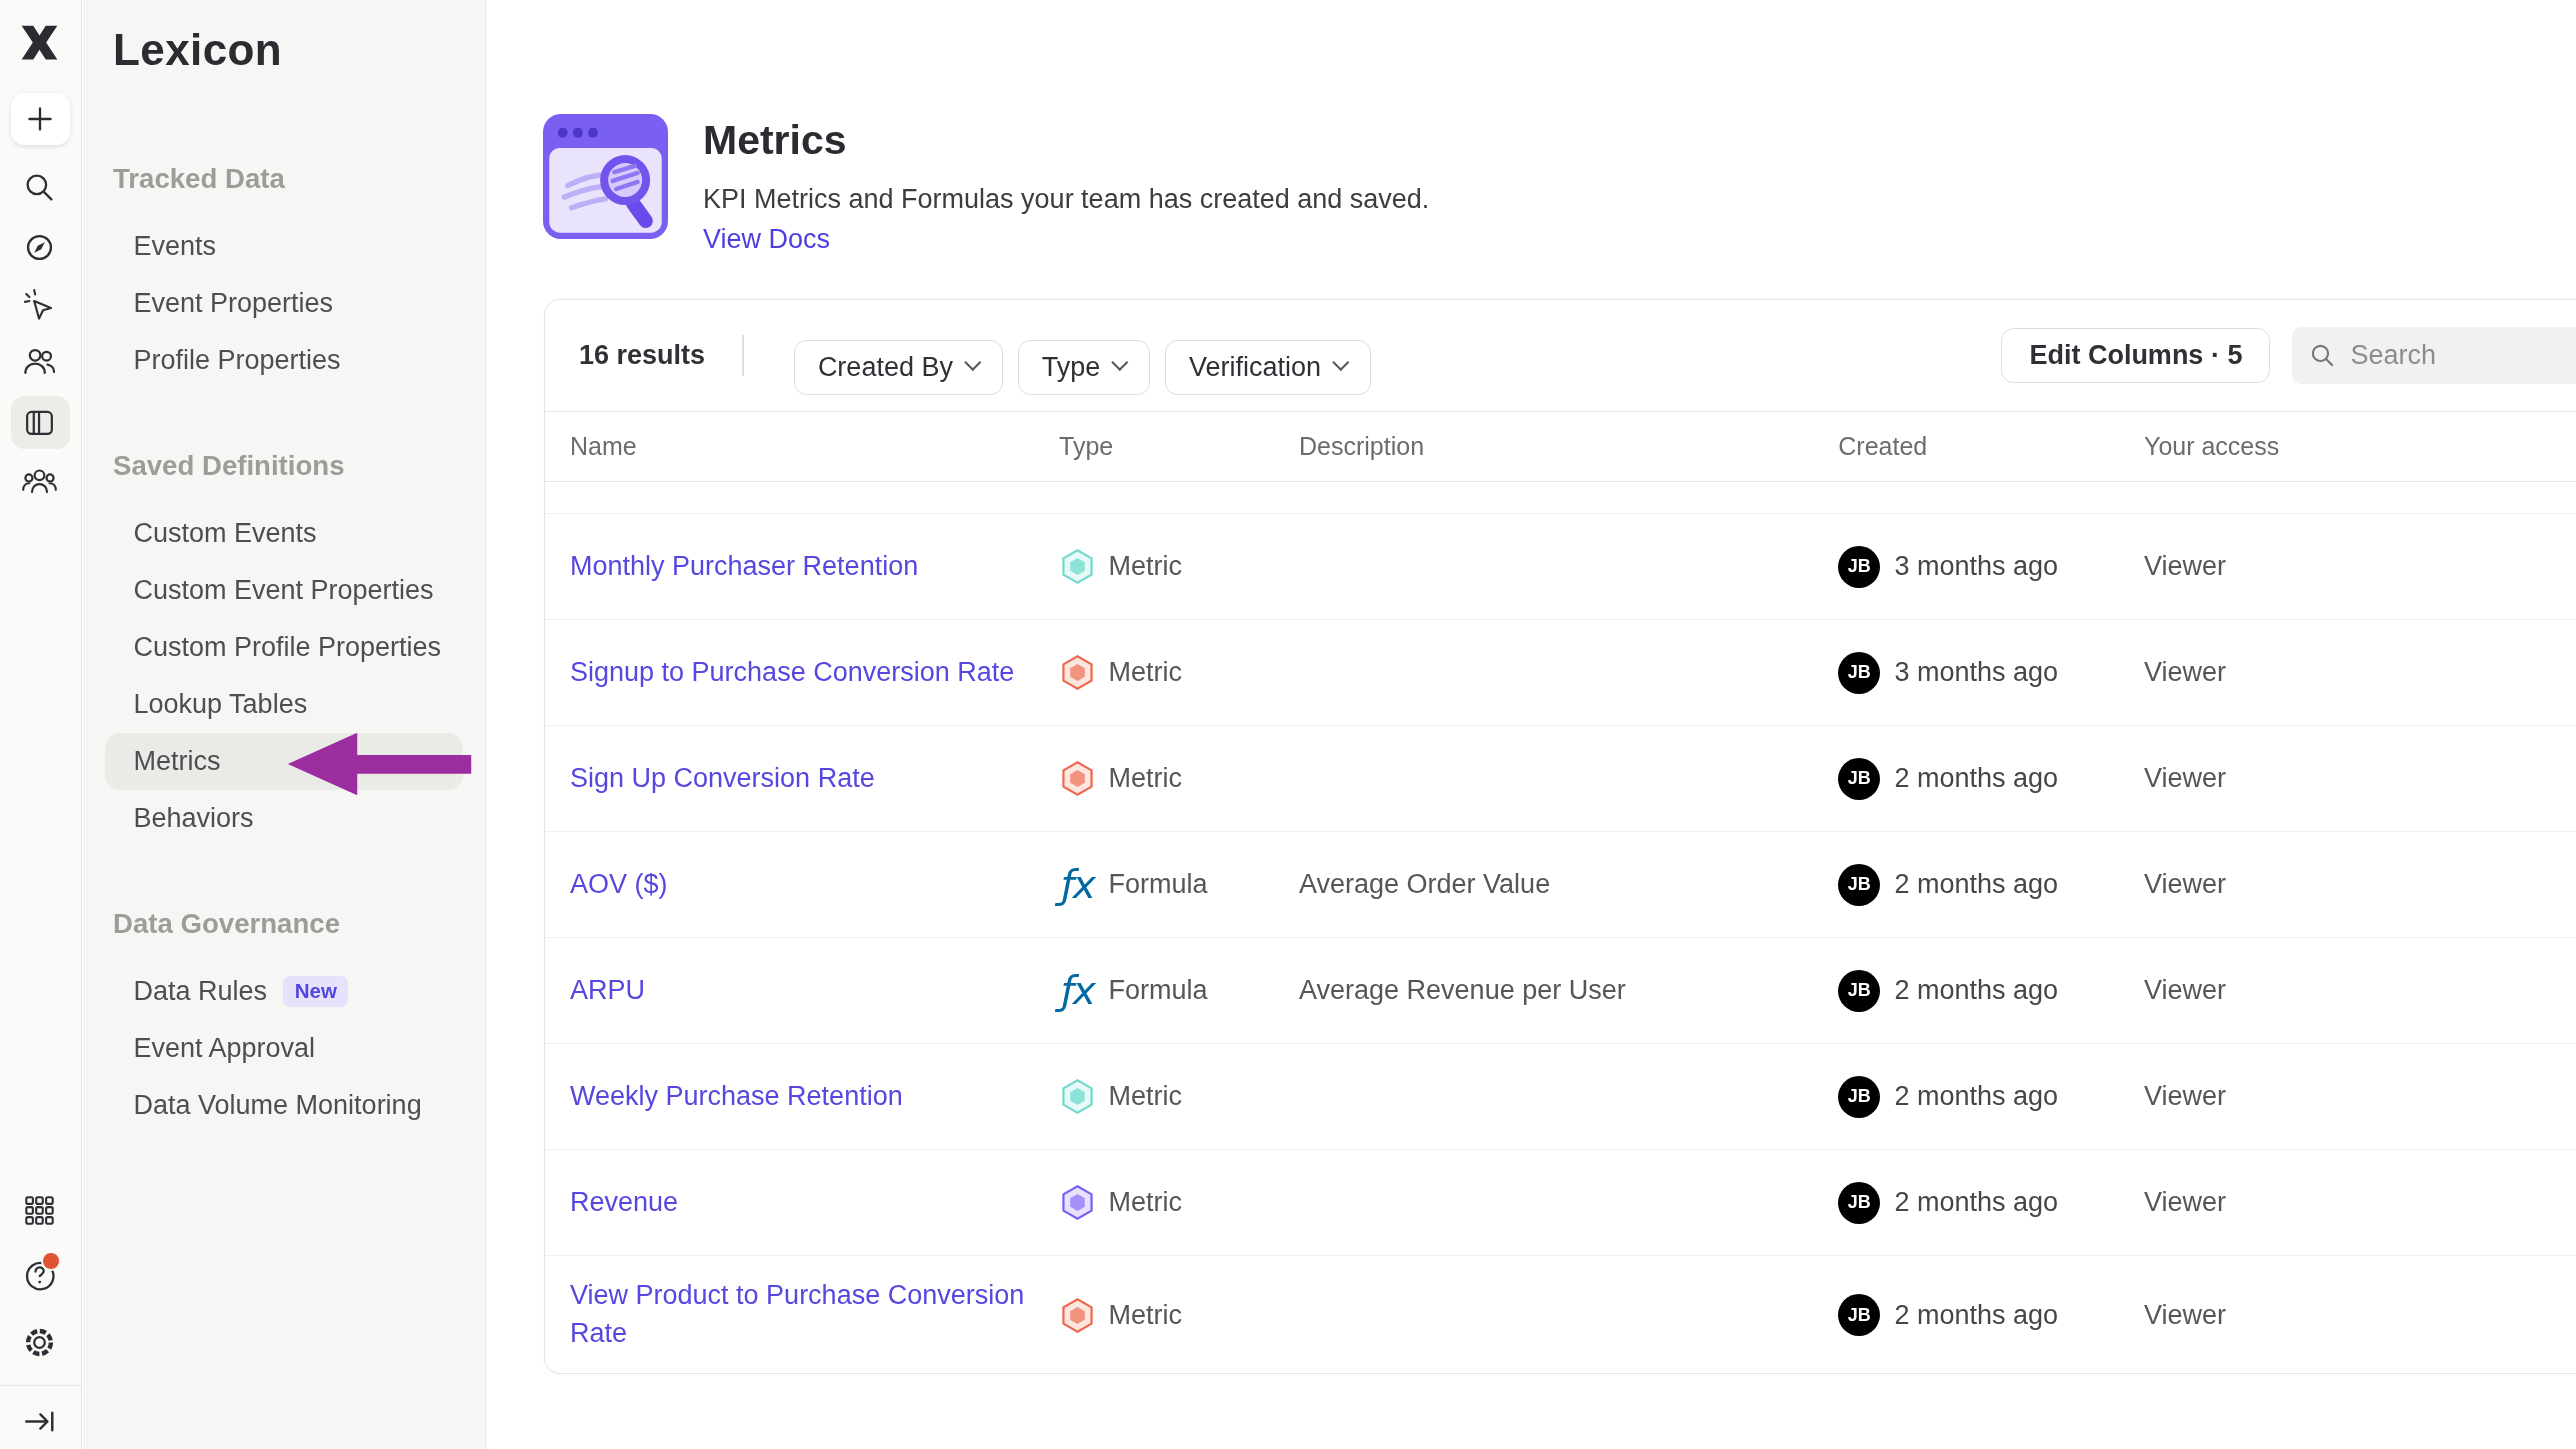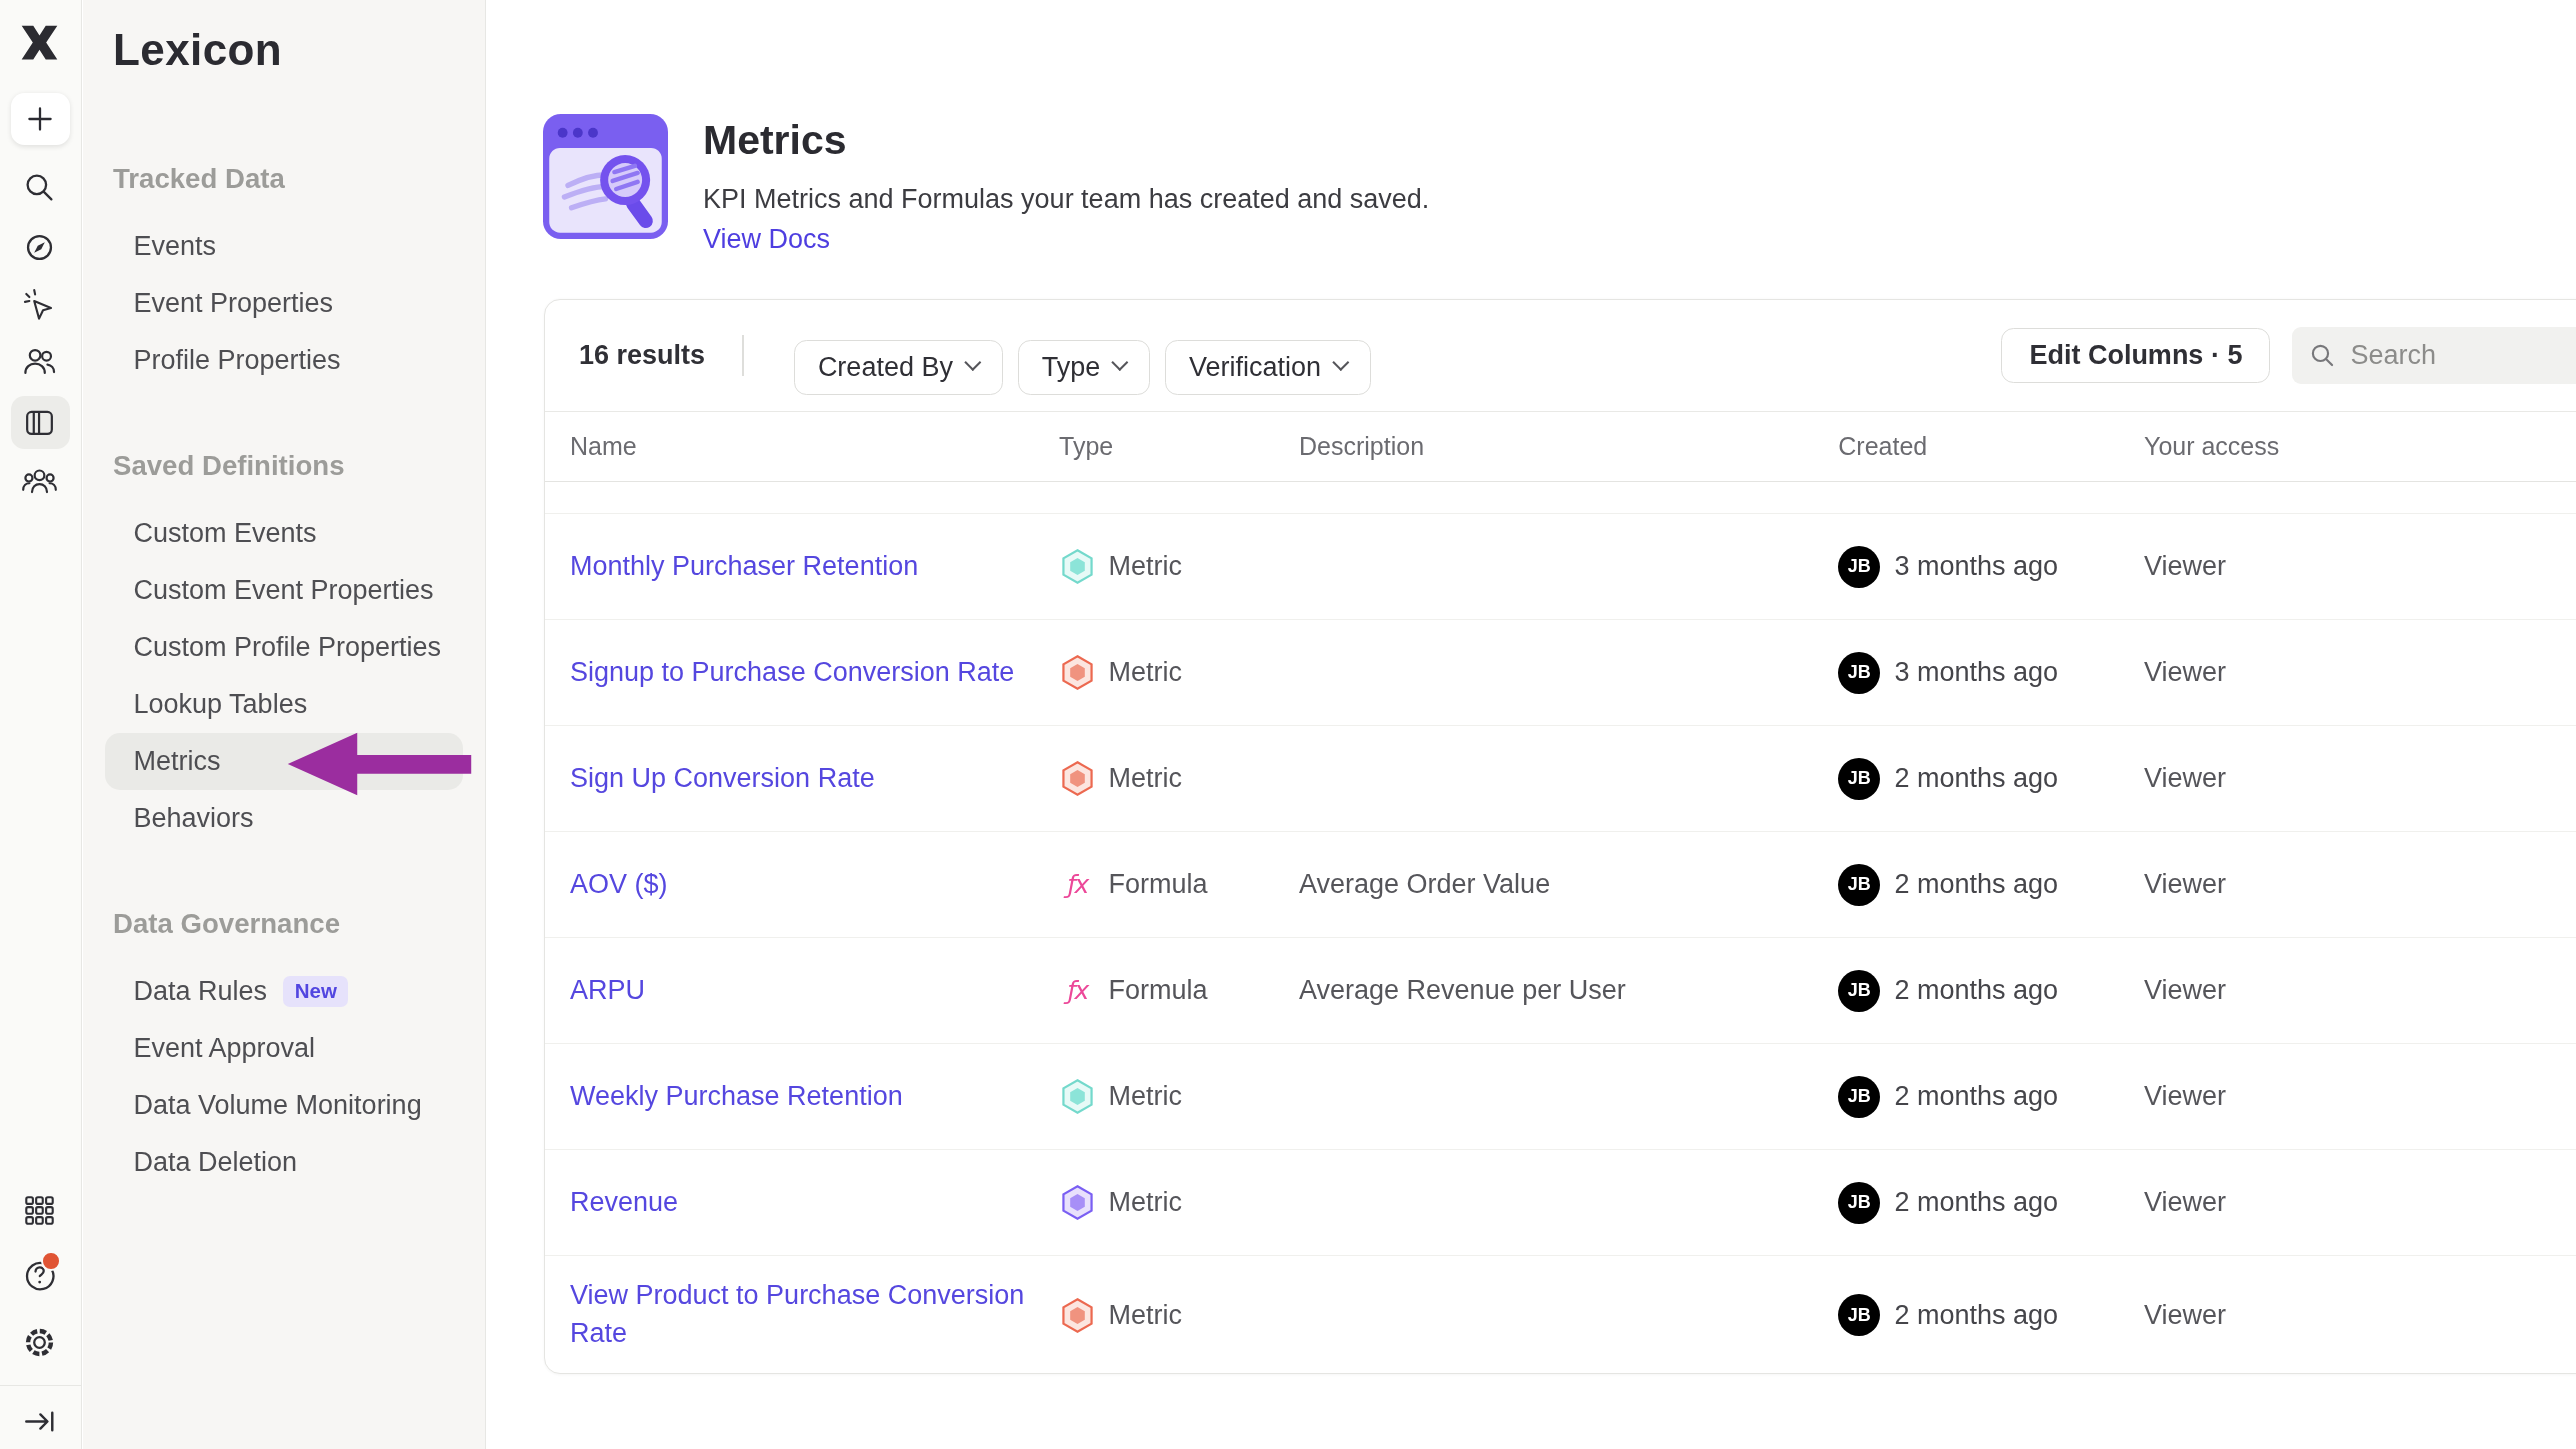"ƒx" .fxcell { color: #ec4899 -> #0369a1; font-size: 25px -> 39px }
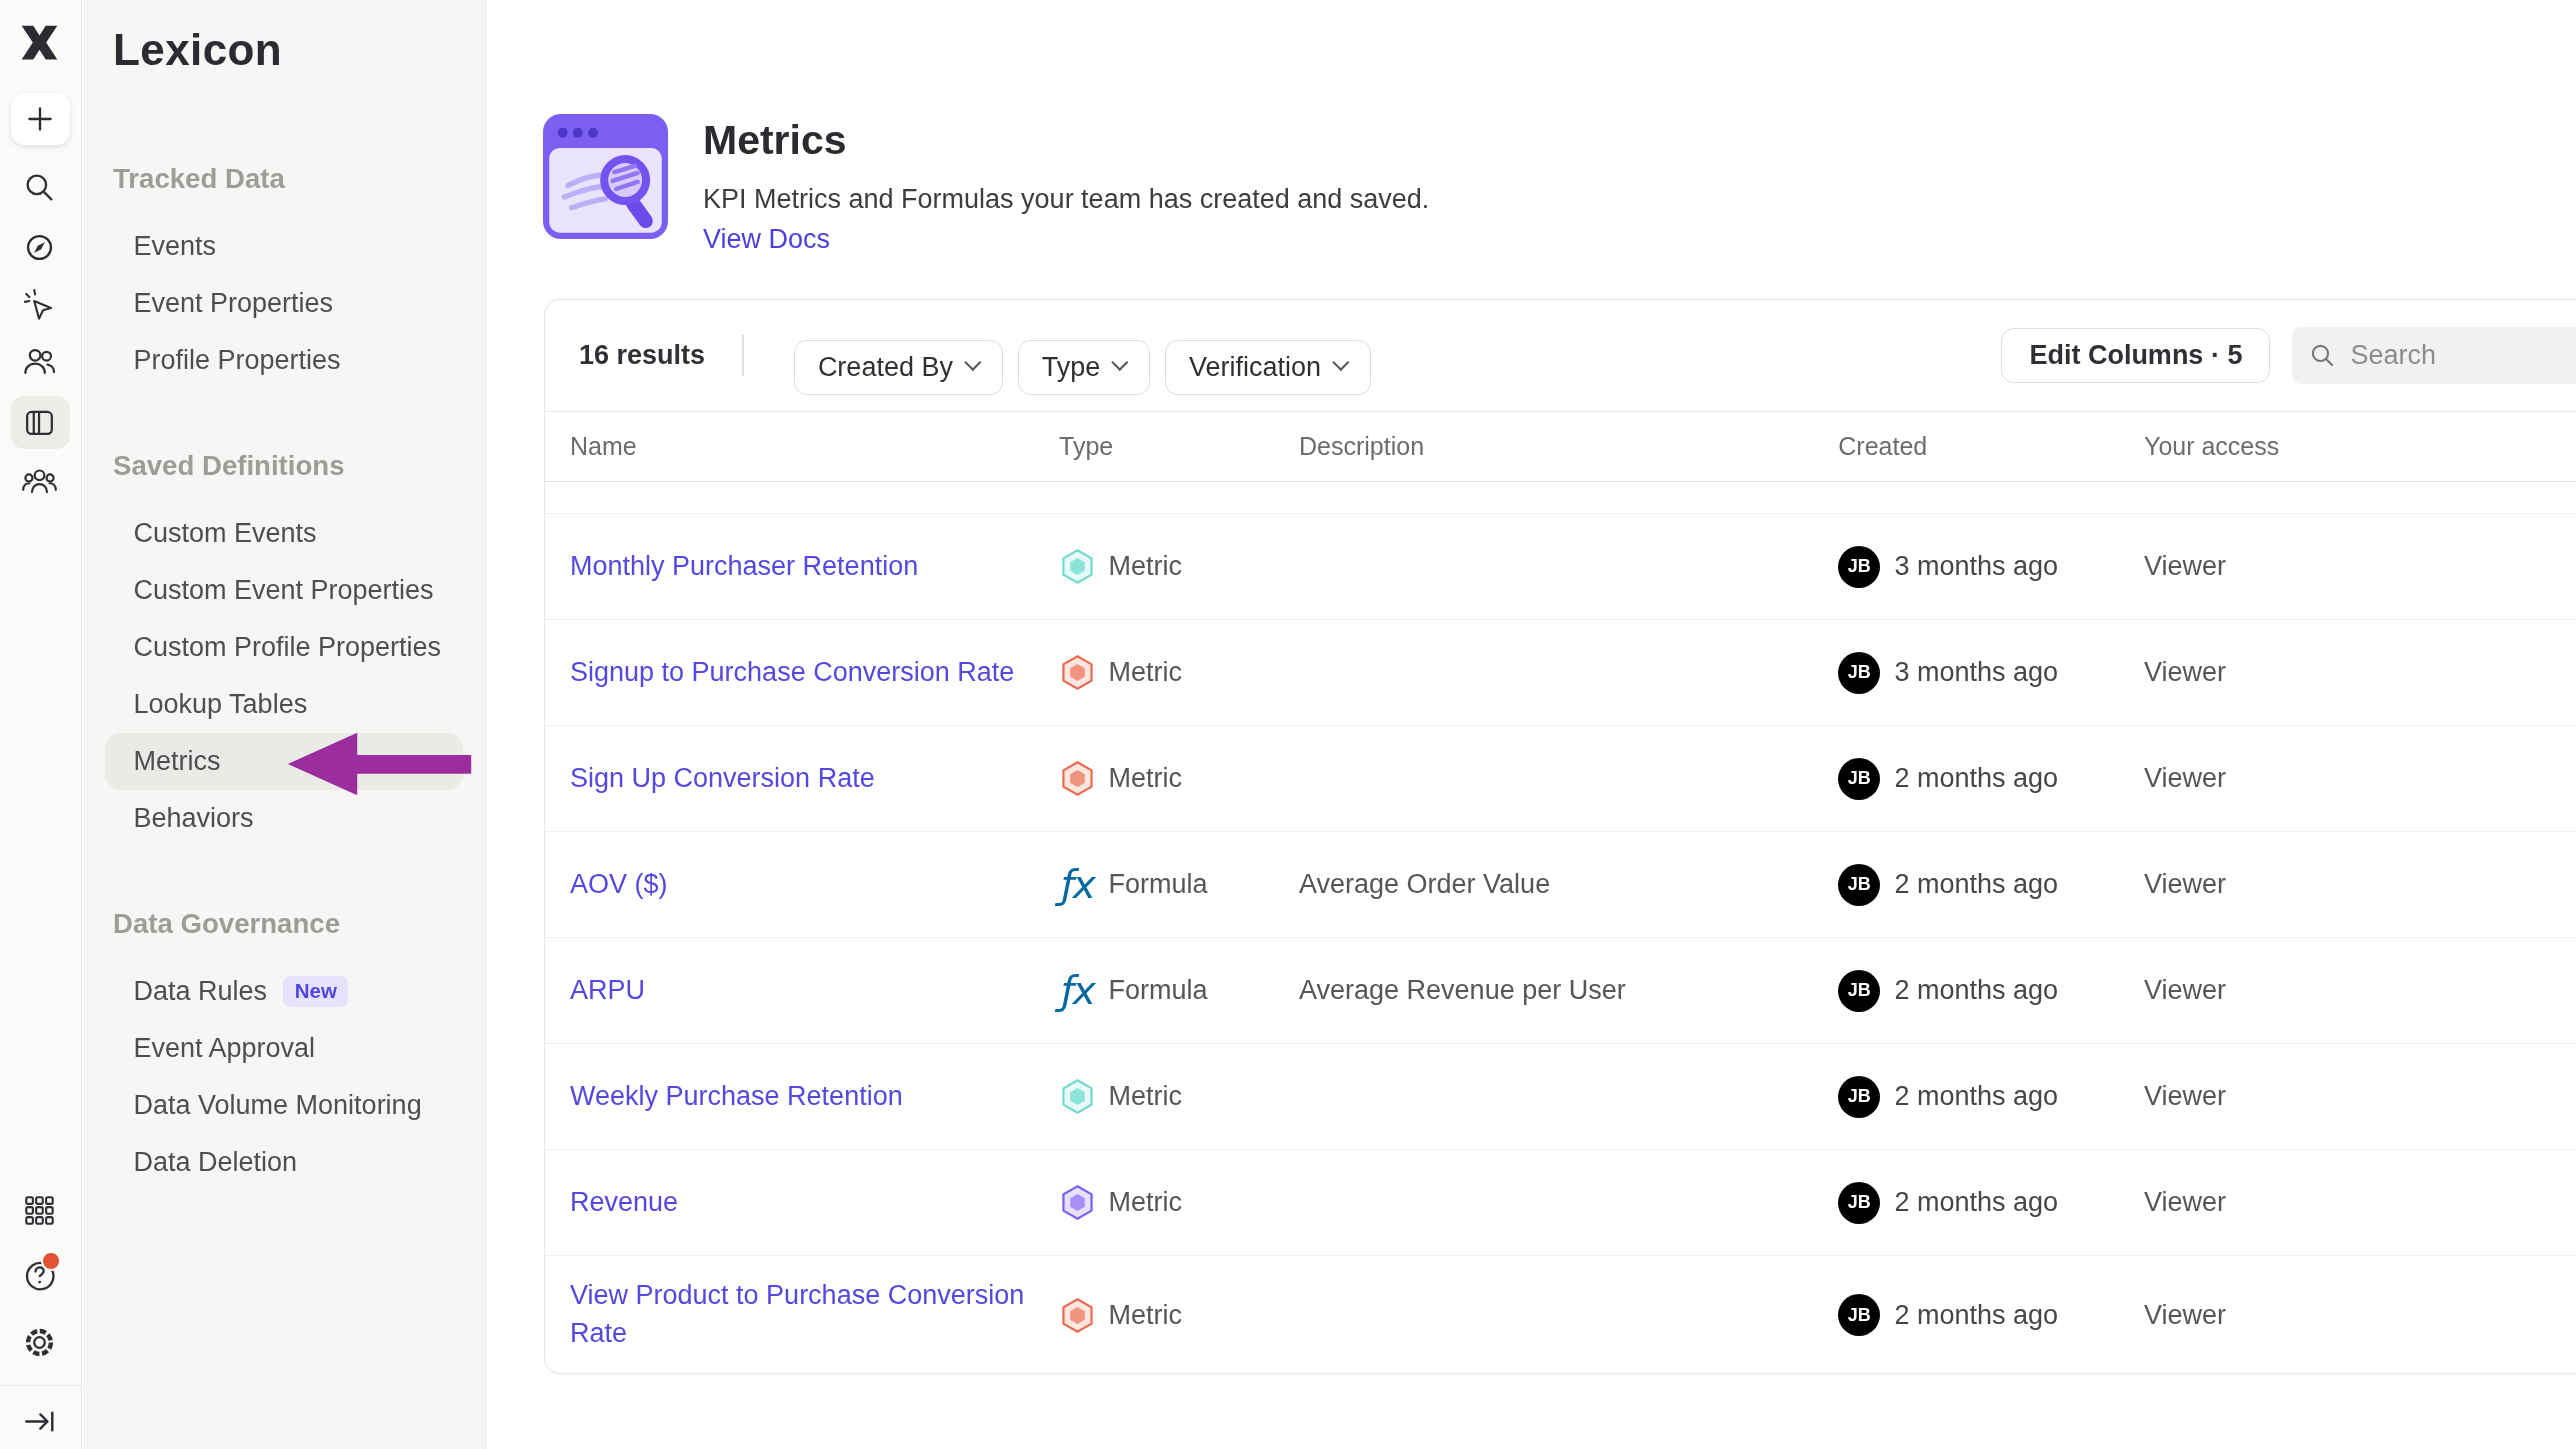"Data Deletion" li { html: <li>Data Deletion</li> -> none }
